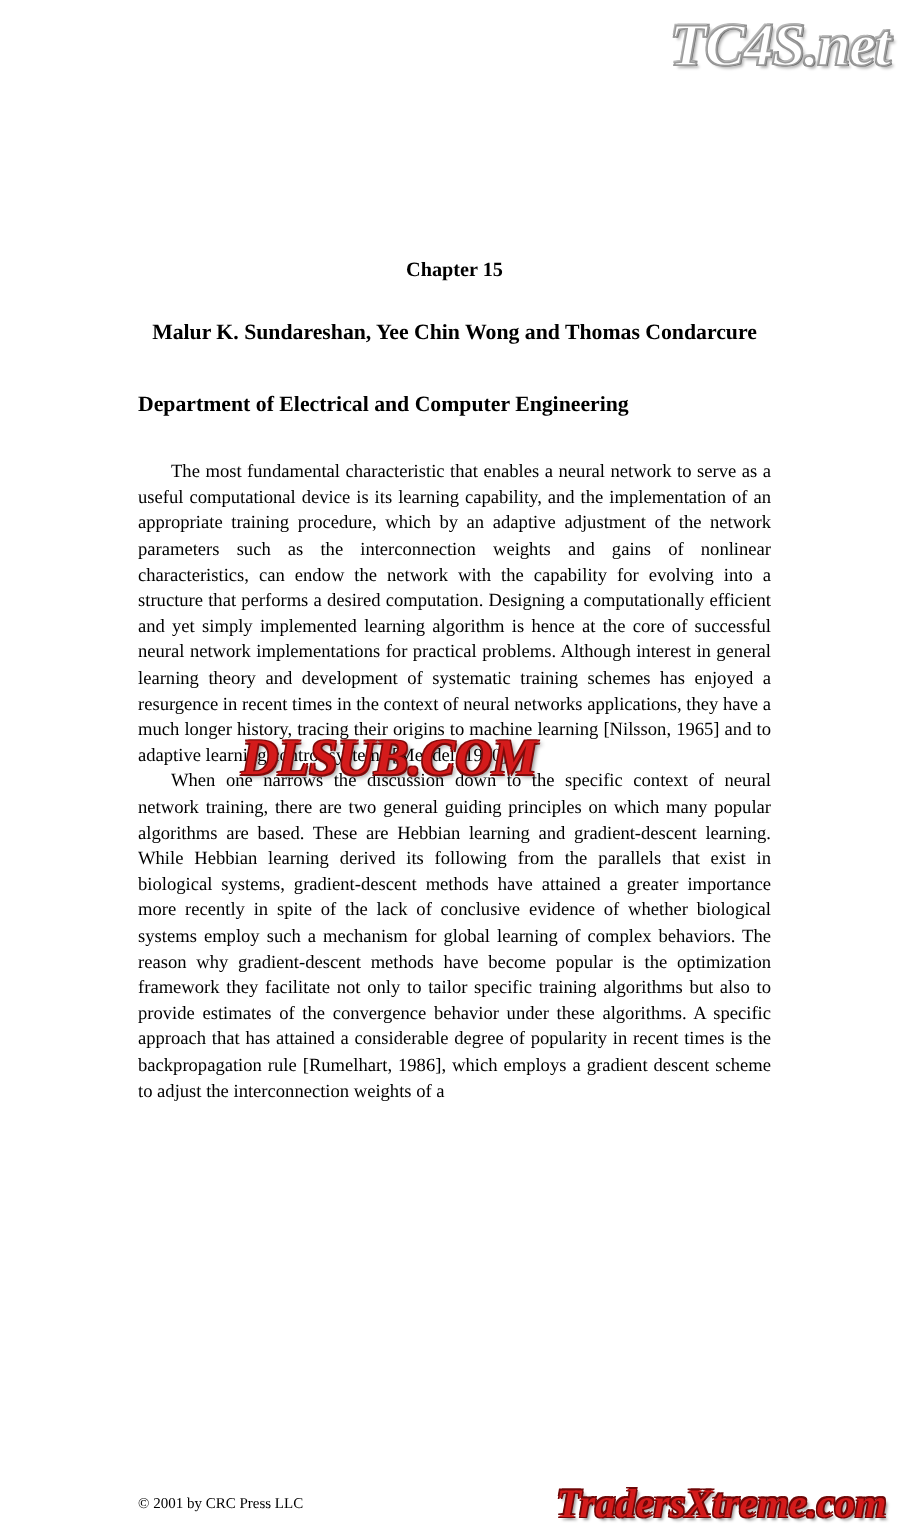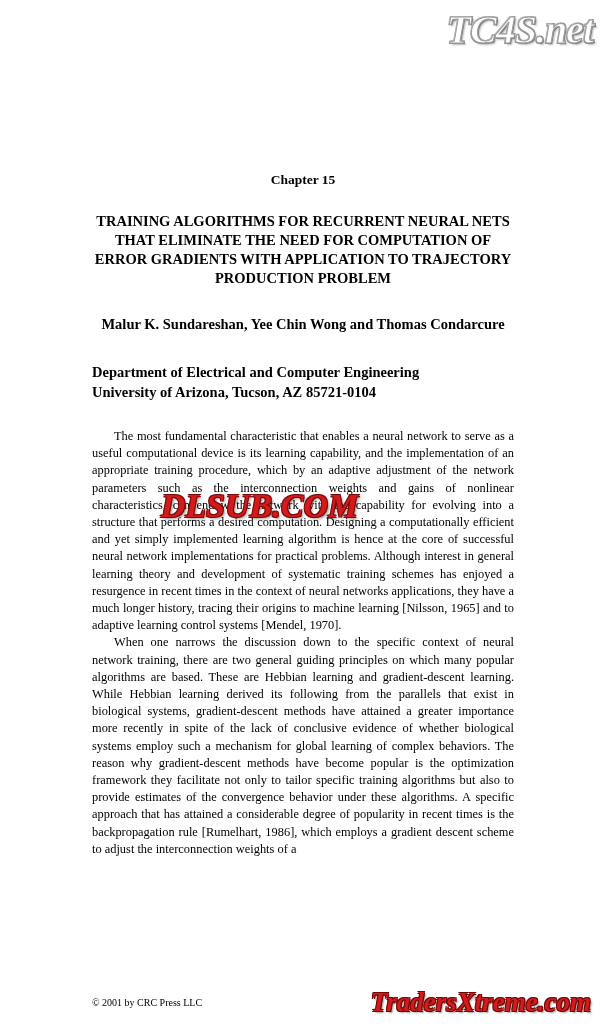"TRAINING ALGORITHMS FOR RECURRENT NEURAL" h1.doc-title { html: <h1>TRAINING ALGORITHMS FOR RECURRENT NEURAL NETS THAT ELIMINATE THE NEED FOR COMPUTATION OF ERROR GRADIENTS WITH APPLICATION TO TRAJECTORY PRODUCTION PROBLEM</h1> -> none }
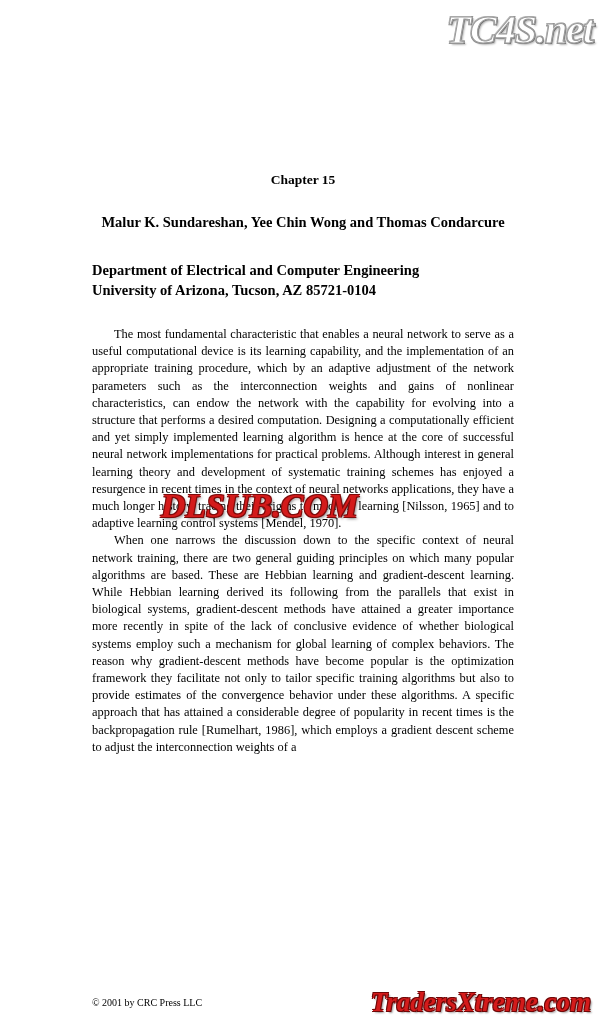"University of Arizona, Tucson, AZ" div { html: <div>University of Arizona, Tucson, AZ 85721-0104</div> -> none }
